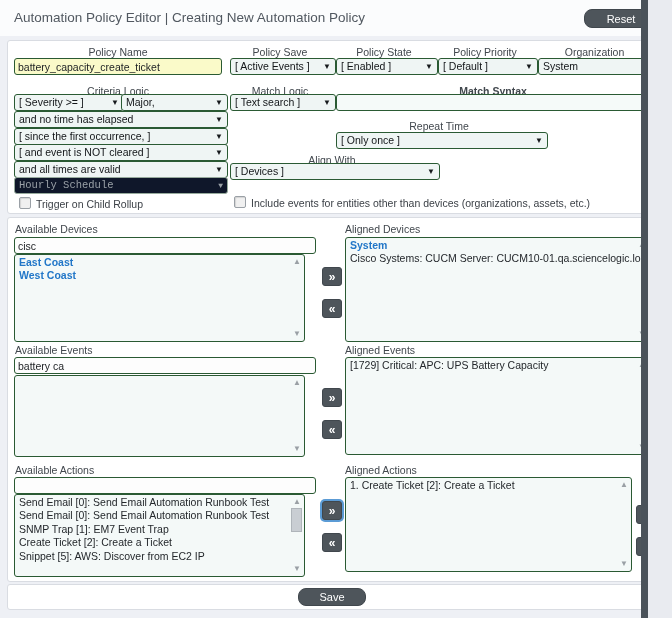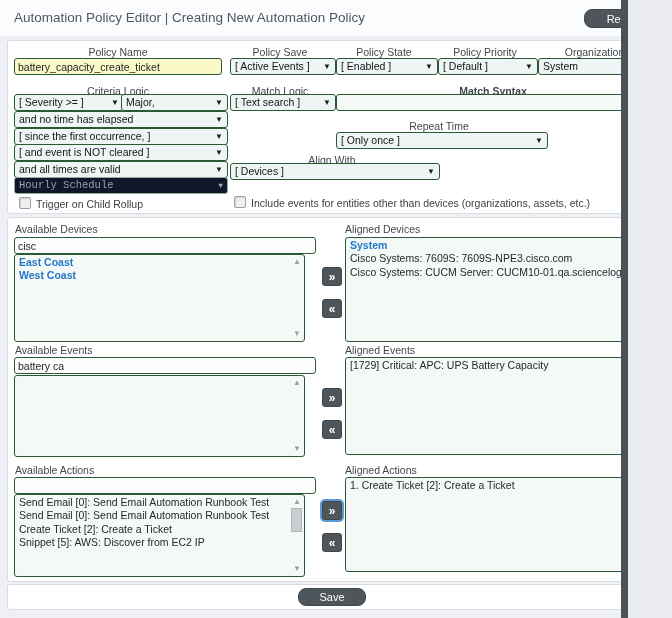"Automation Policy Editor | Creating" .window { padding-left: none -> 20px }
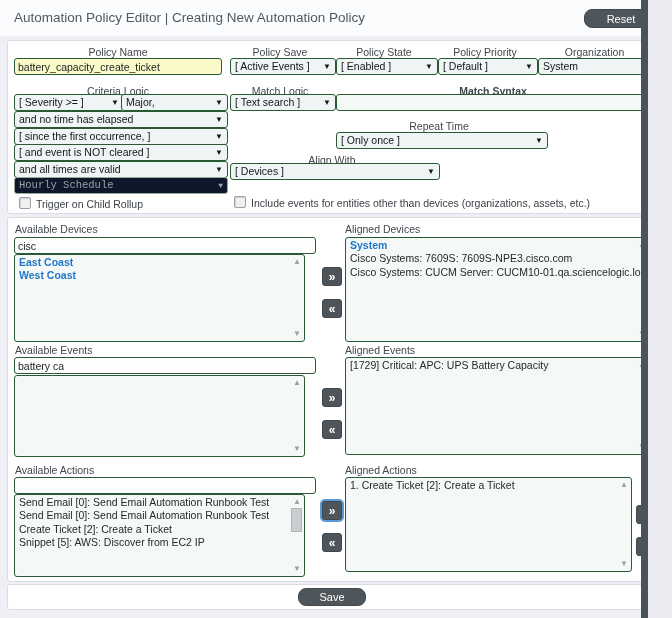"Cisco Systems: 7609S:" div.li { html: <div>Cisco Systems: 7609S: 7609S-NPE3.cisco.com</div> -> none }
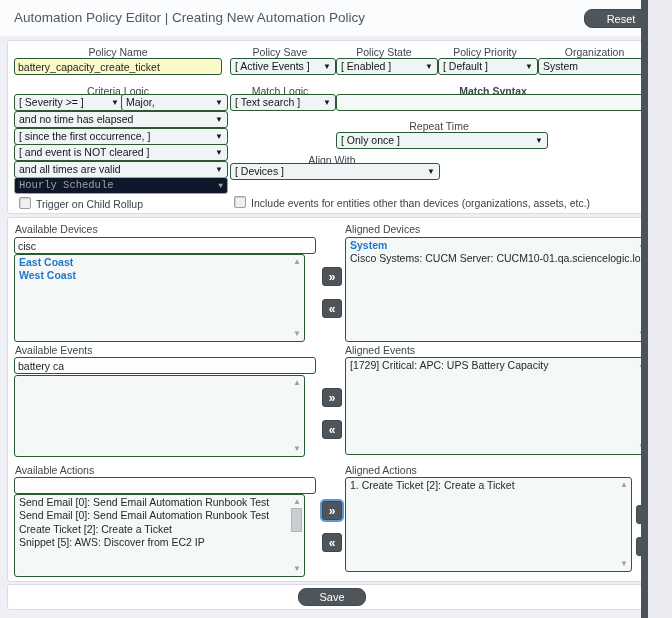"SNMP Trap [1]: EM7 Event" div.li { html: none -> <div>SNMP Trap [1]: EM7 Event Trap</div> }
